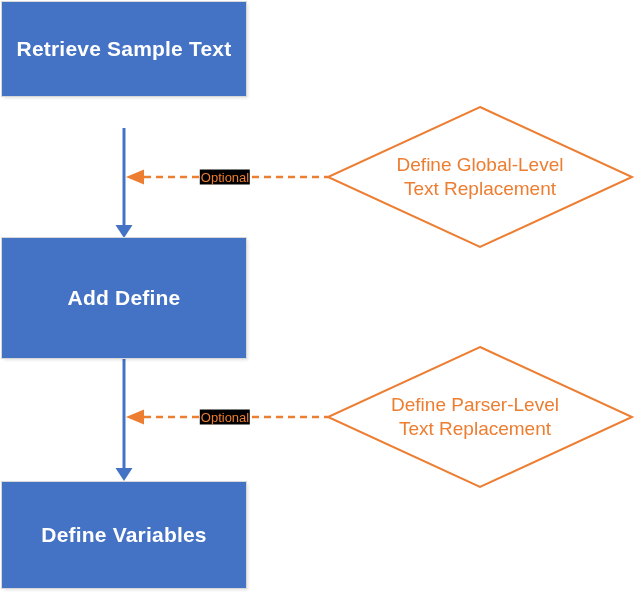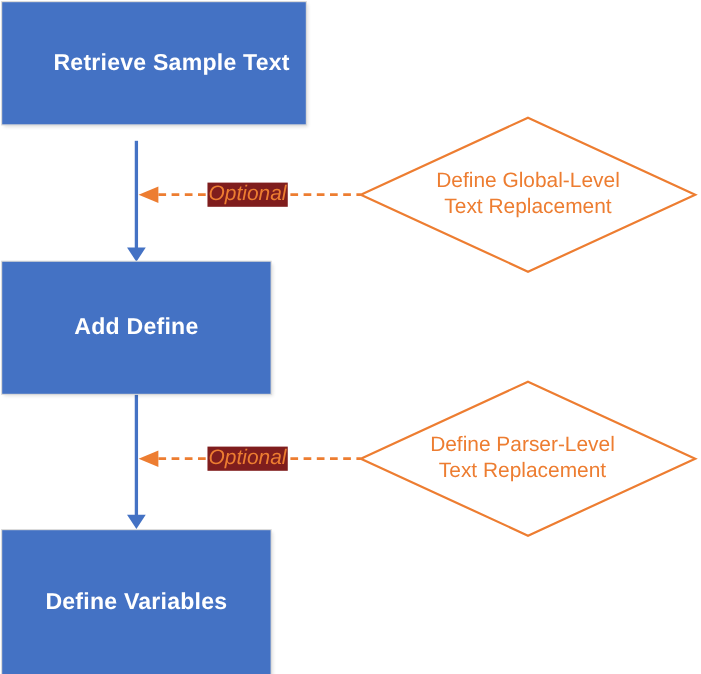"Retrieve Sample Text" .box-1 { height: 111px -> 94px; padding-left: 32px -> none }
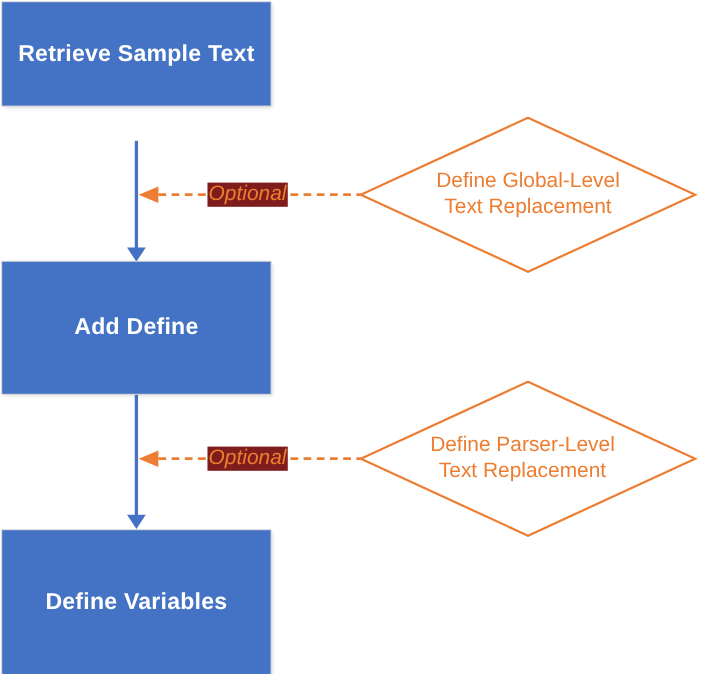"Optional" .optional-label { background: #7f1d1d -> #000000; font-size: 19px -> 13px; font-style: italic -> none }
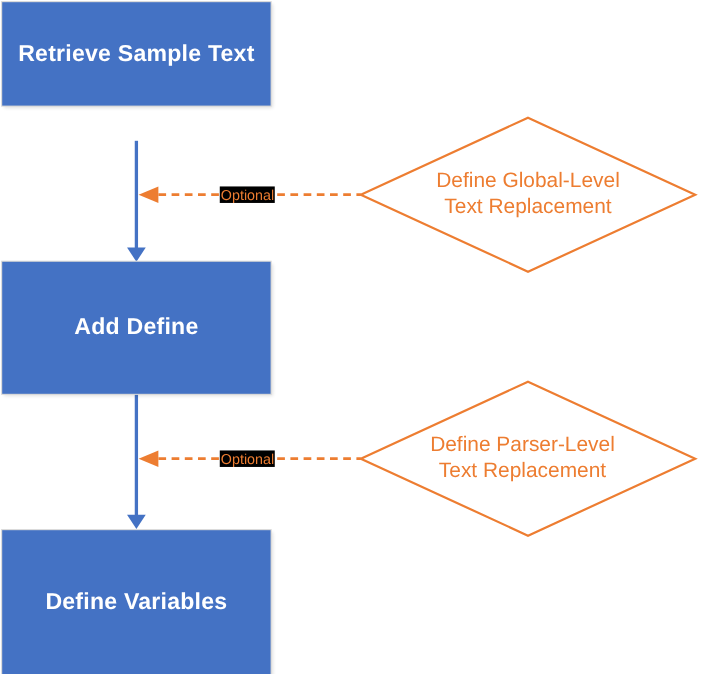"Define Variables" .box-3 { height: 132px -> 106px }
